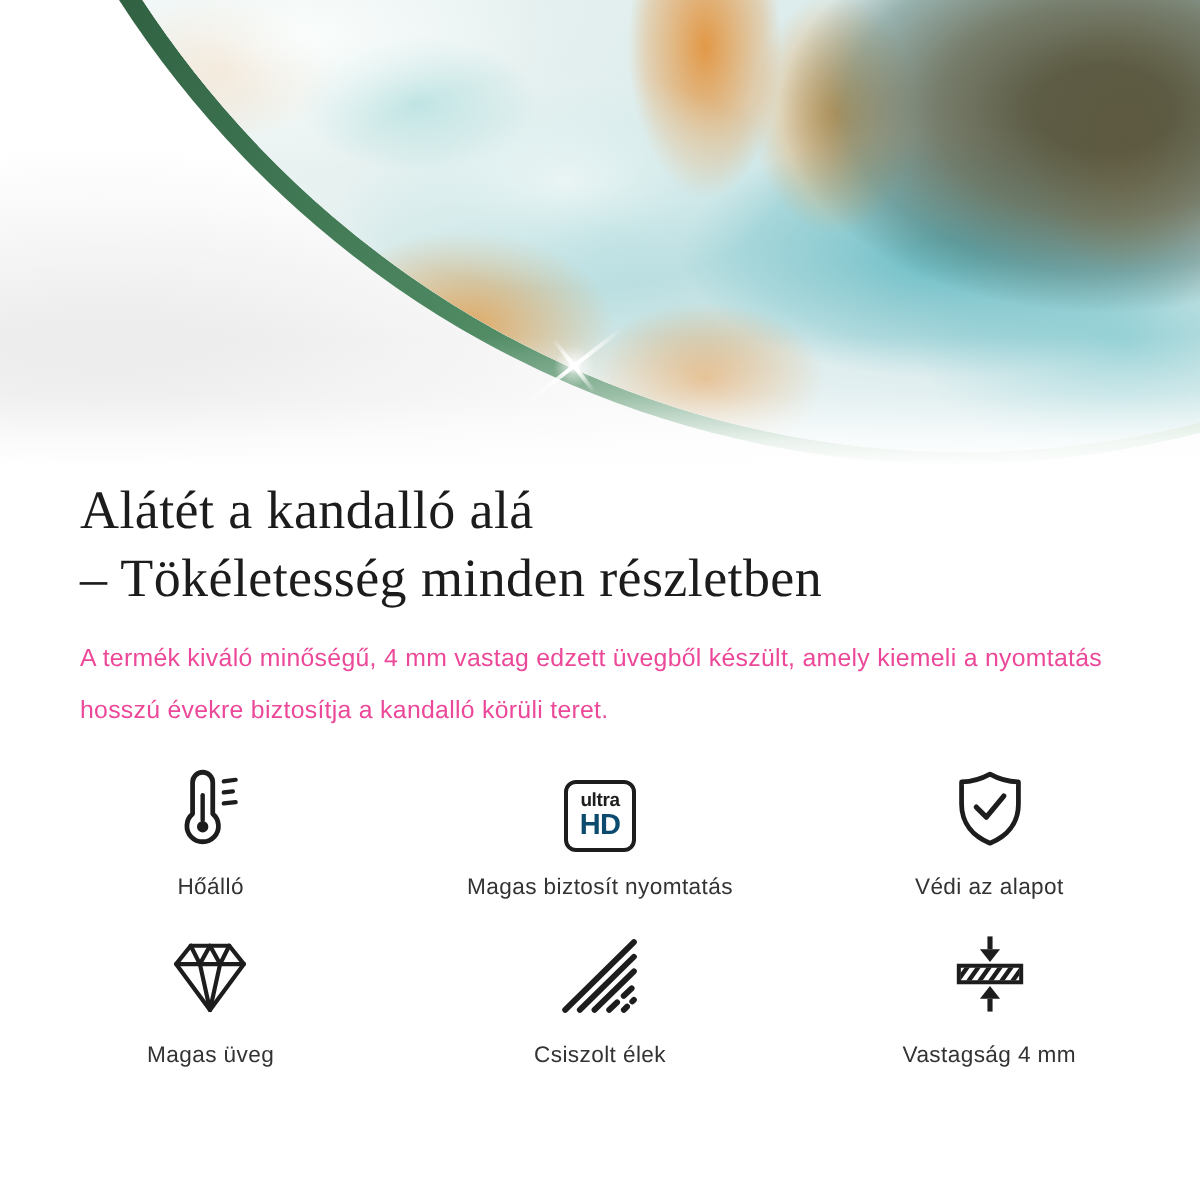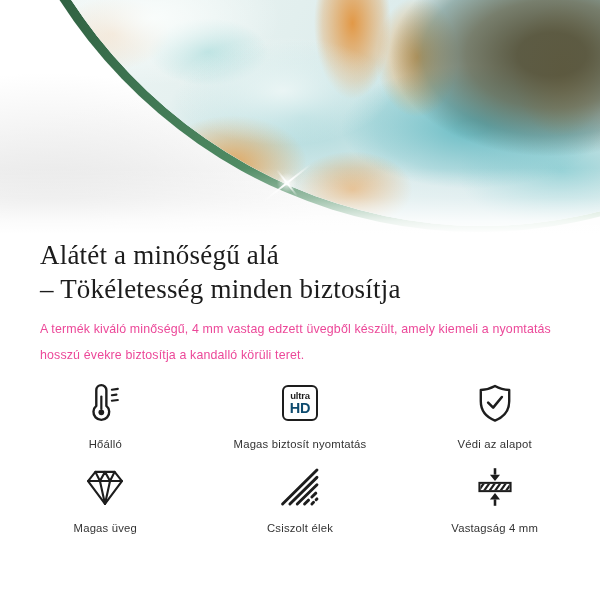"Alátét a minőségű alá" span { text: minőségű -> kandalló }
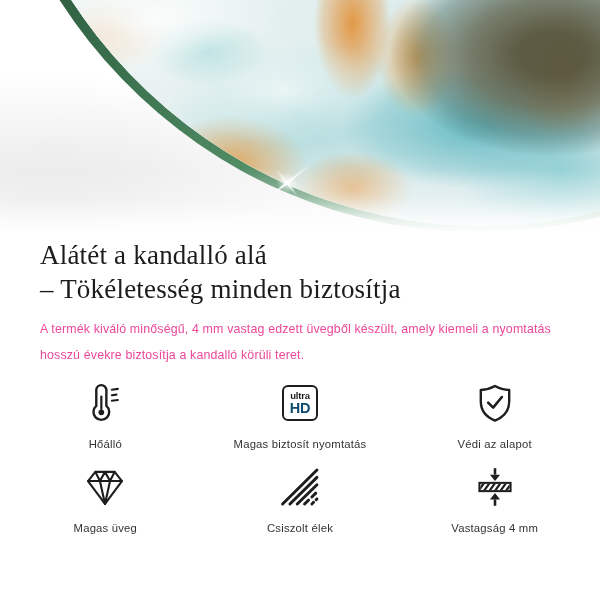"– Tökéletesség minden biztosítja" span { text: biztosítja -> részletben }
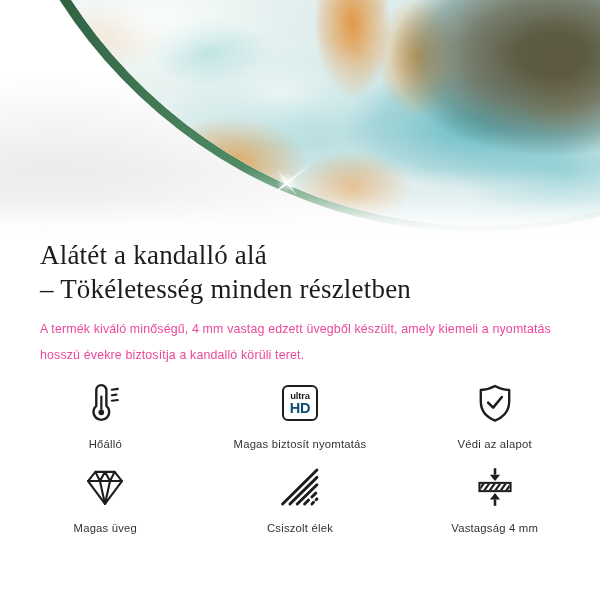"ultra" .feature .icon-box { align-items: center -> flex-end }
